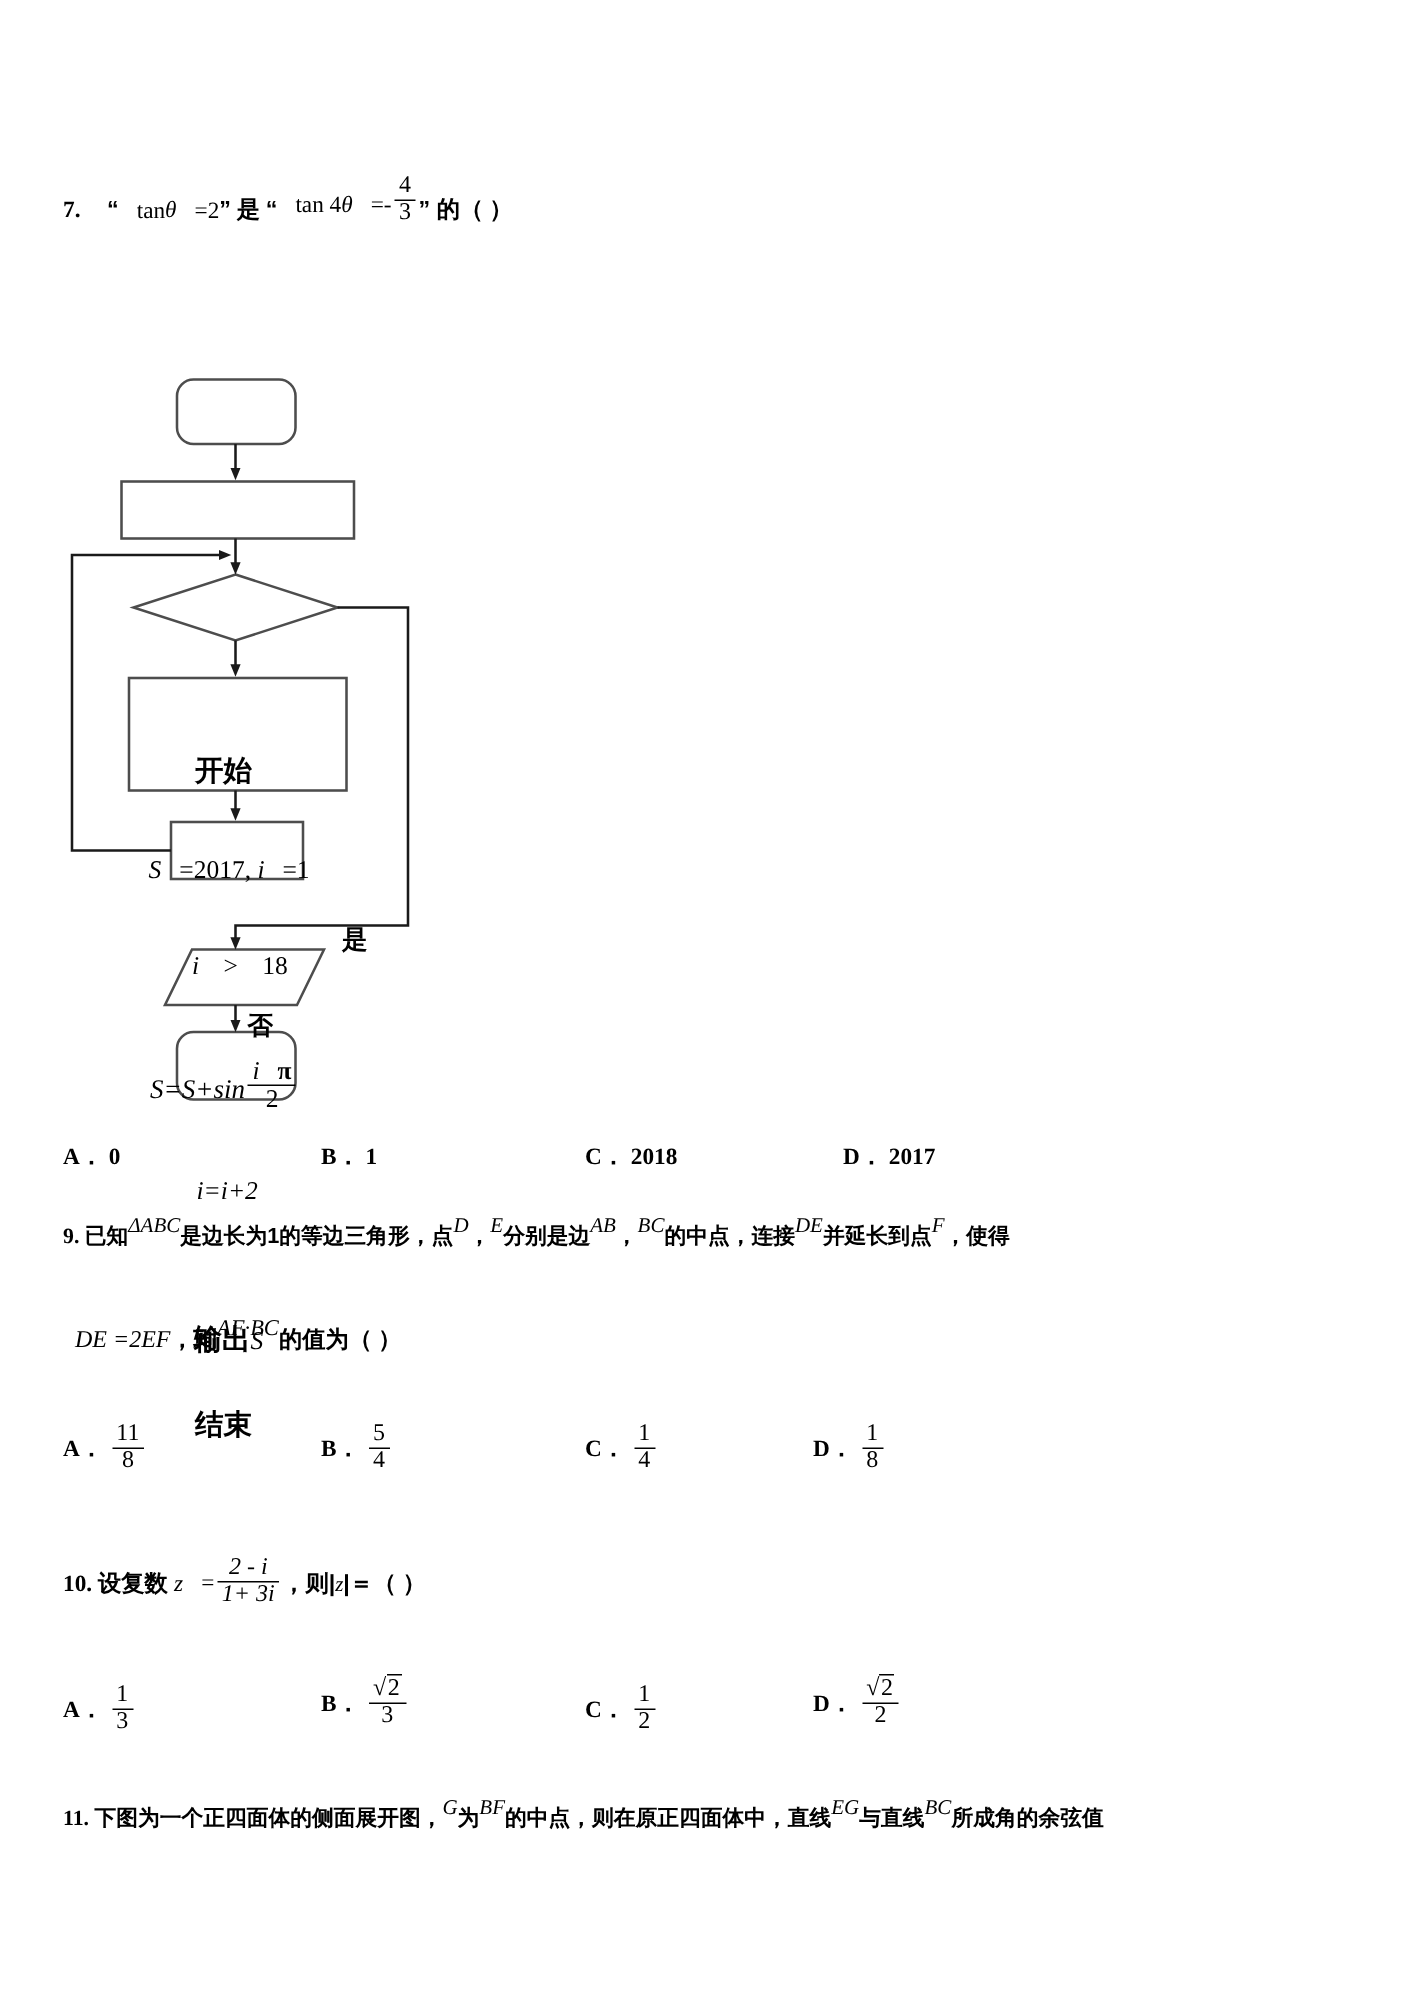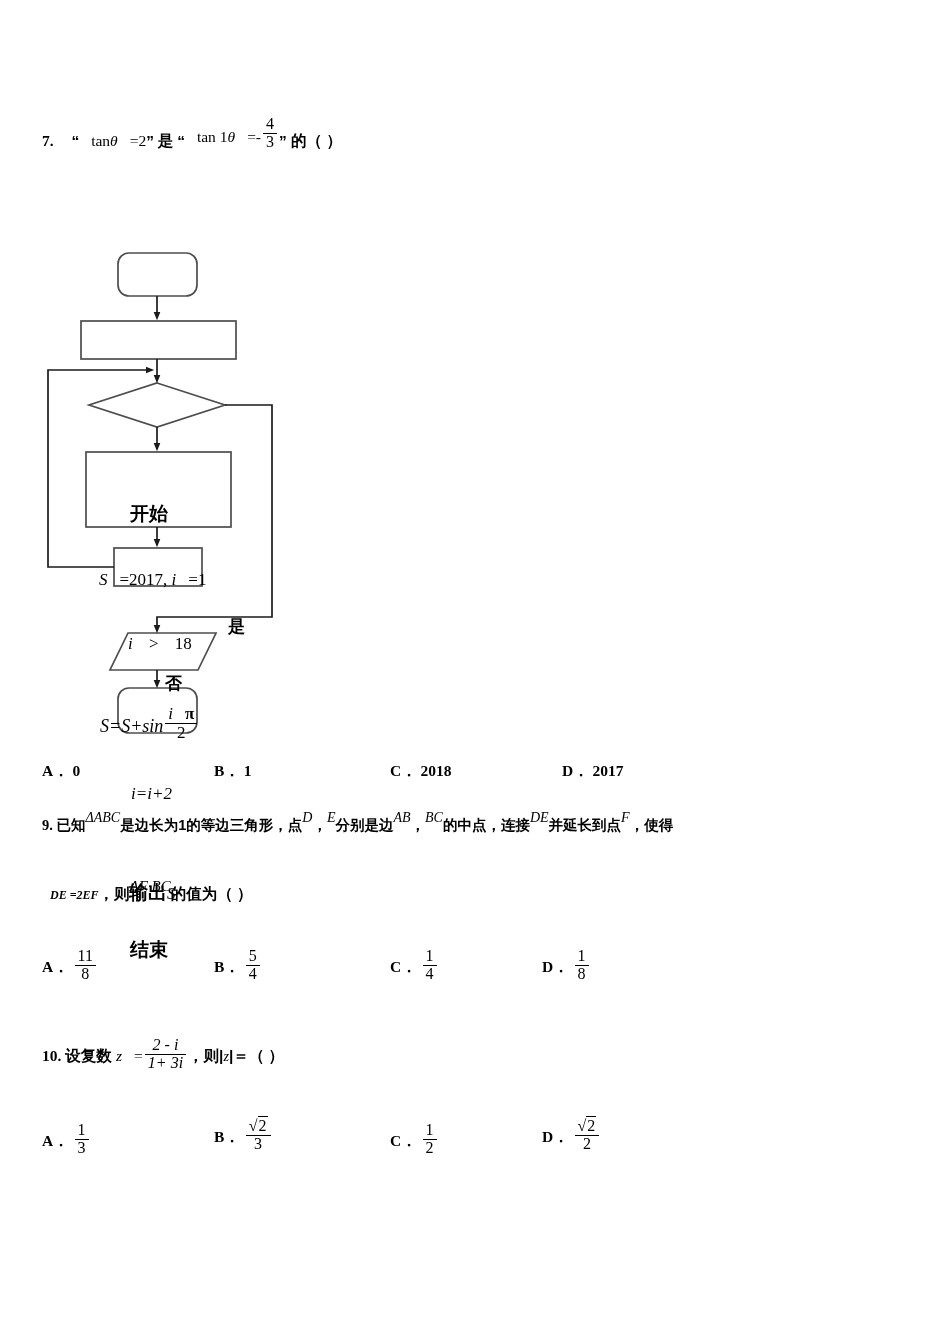"tan 1" span.mathr { text: 1 -> 4 }
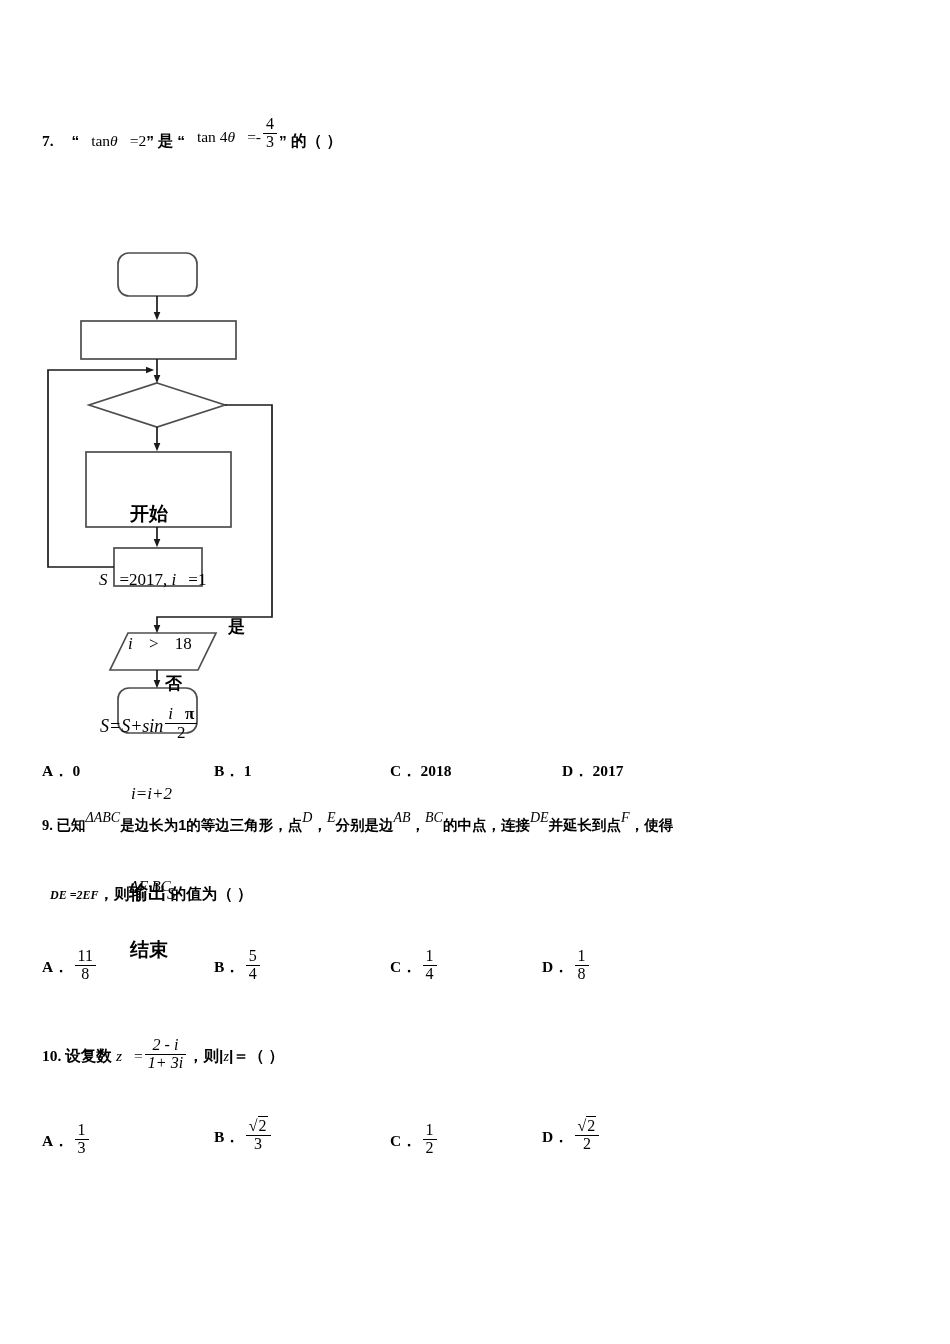"DE =2EF" span.mathi { font-size: 12px -> 16px; font-weight: bold -> none }
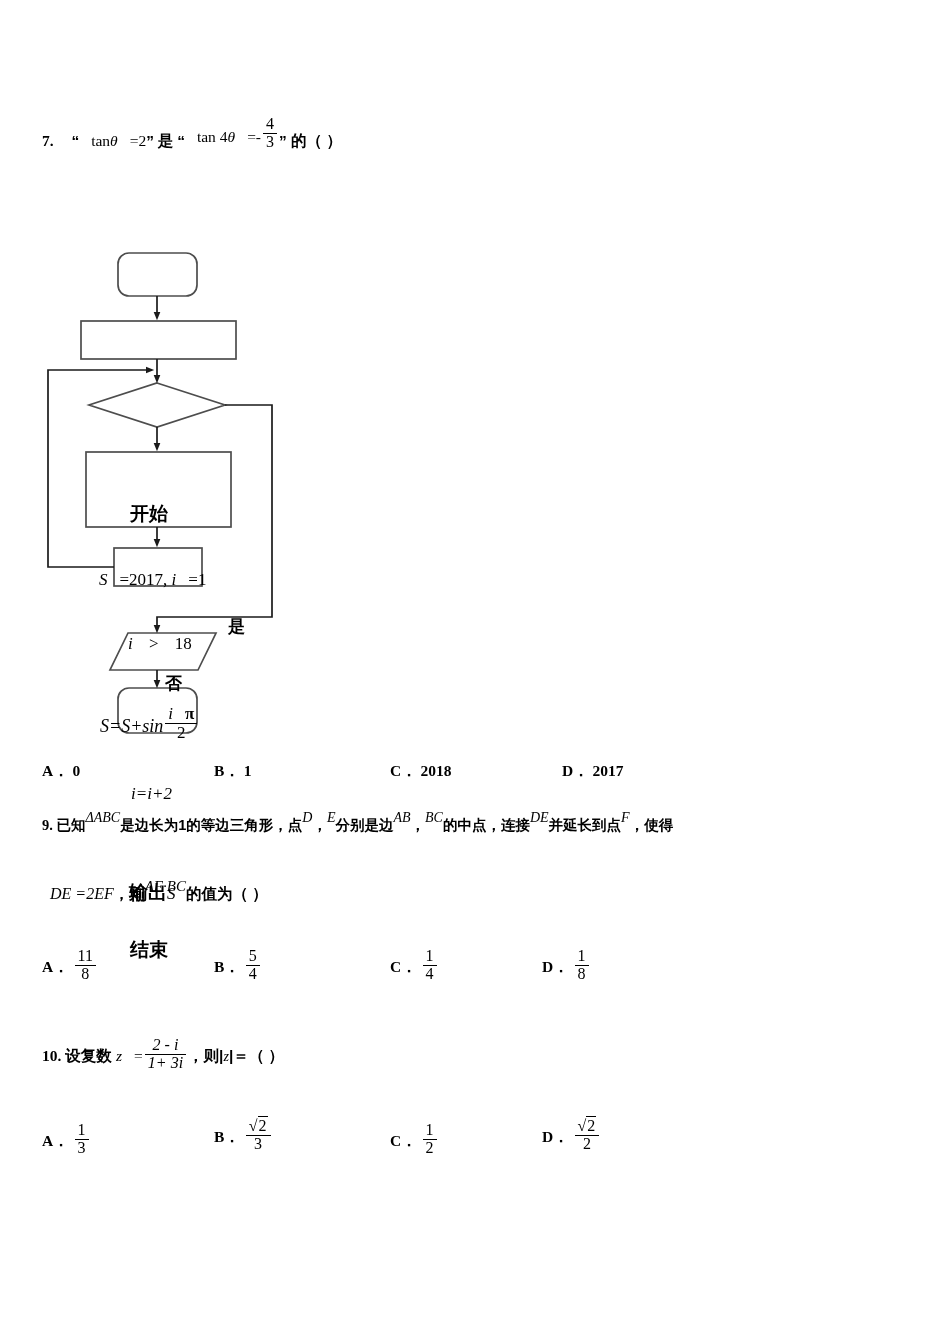"11." div.qline { html: none -> <div> <span>11.</span> <span>下图为一个正四面体的侧面展开图，</span><span>G</span><span>为</span><span>BF</span><span>的中点，则在原正四面体中，直线</span><span>EG</span><span>与直线</span><span>BC</span><span>所成角的余弦值</span> </div> }
